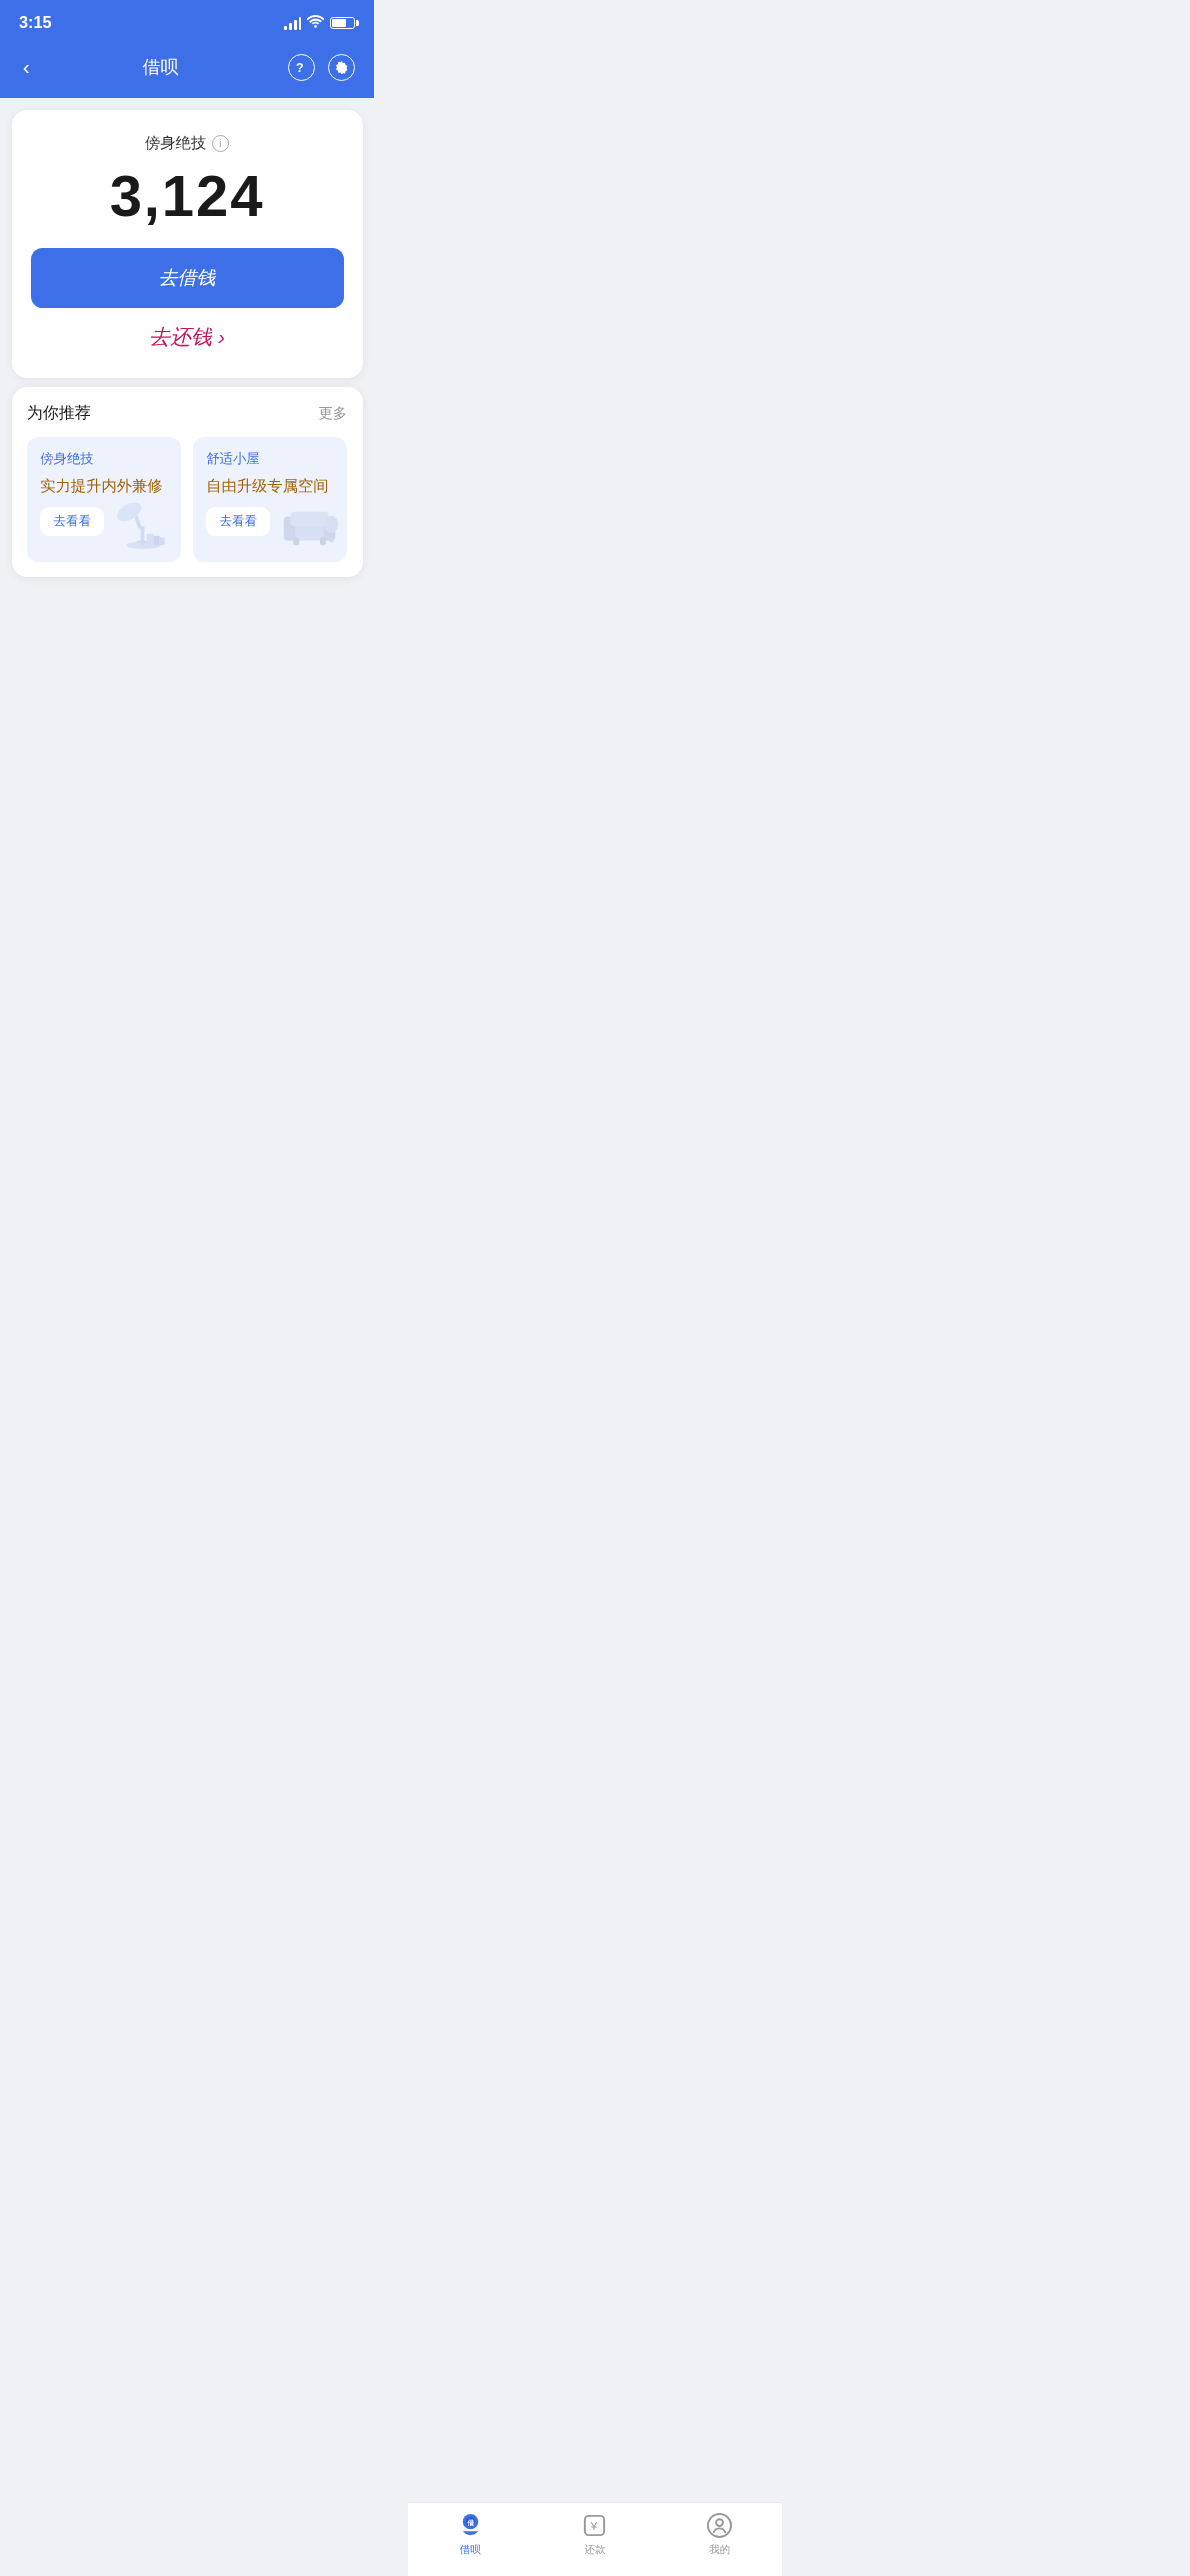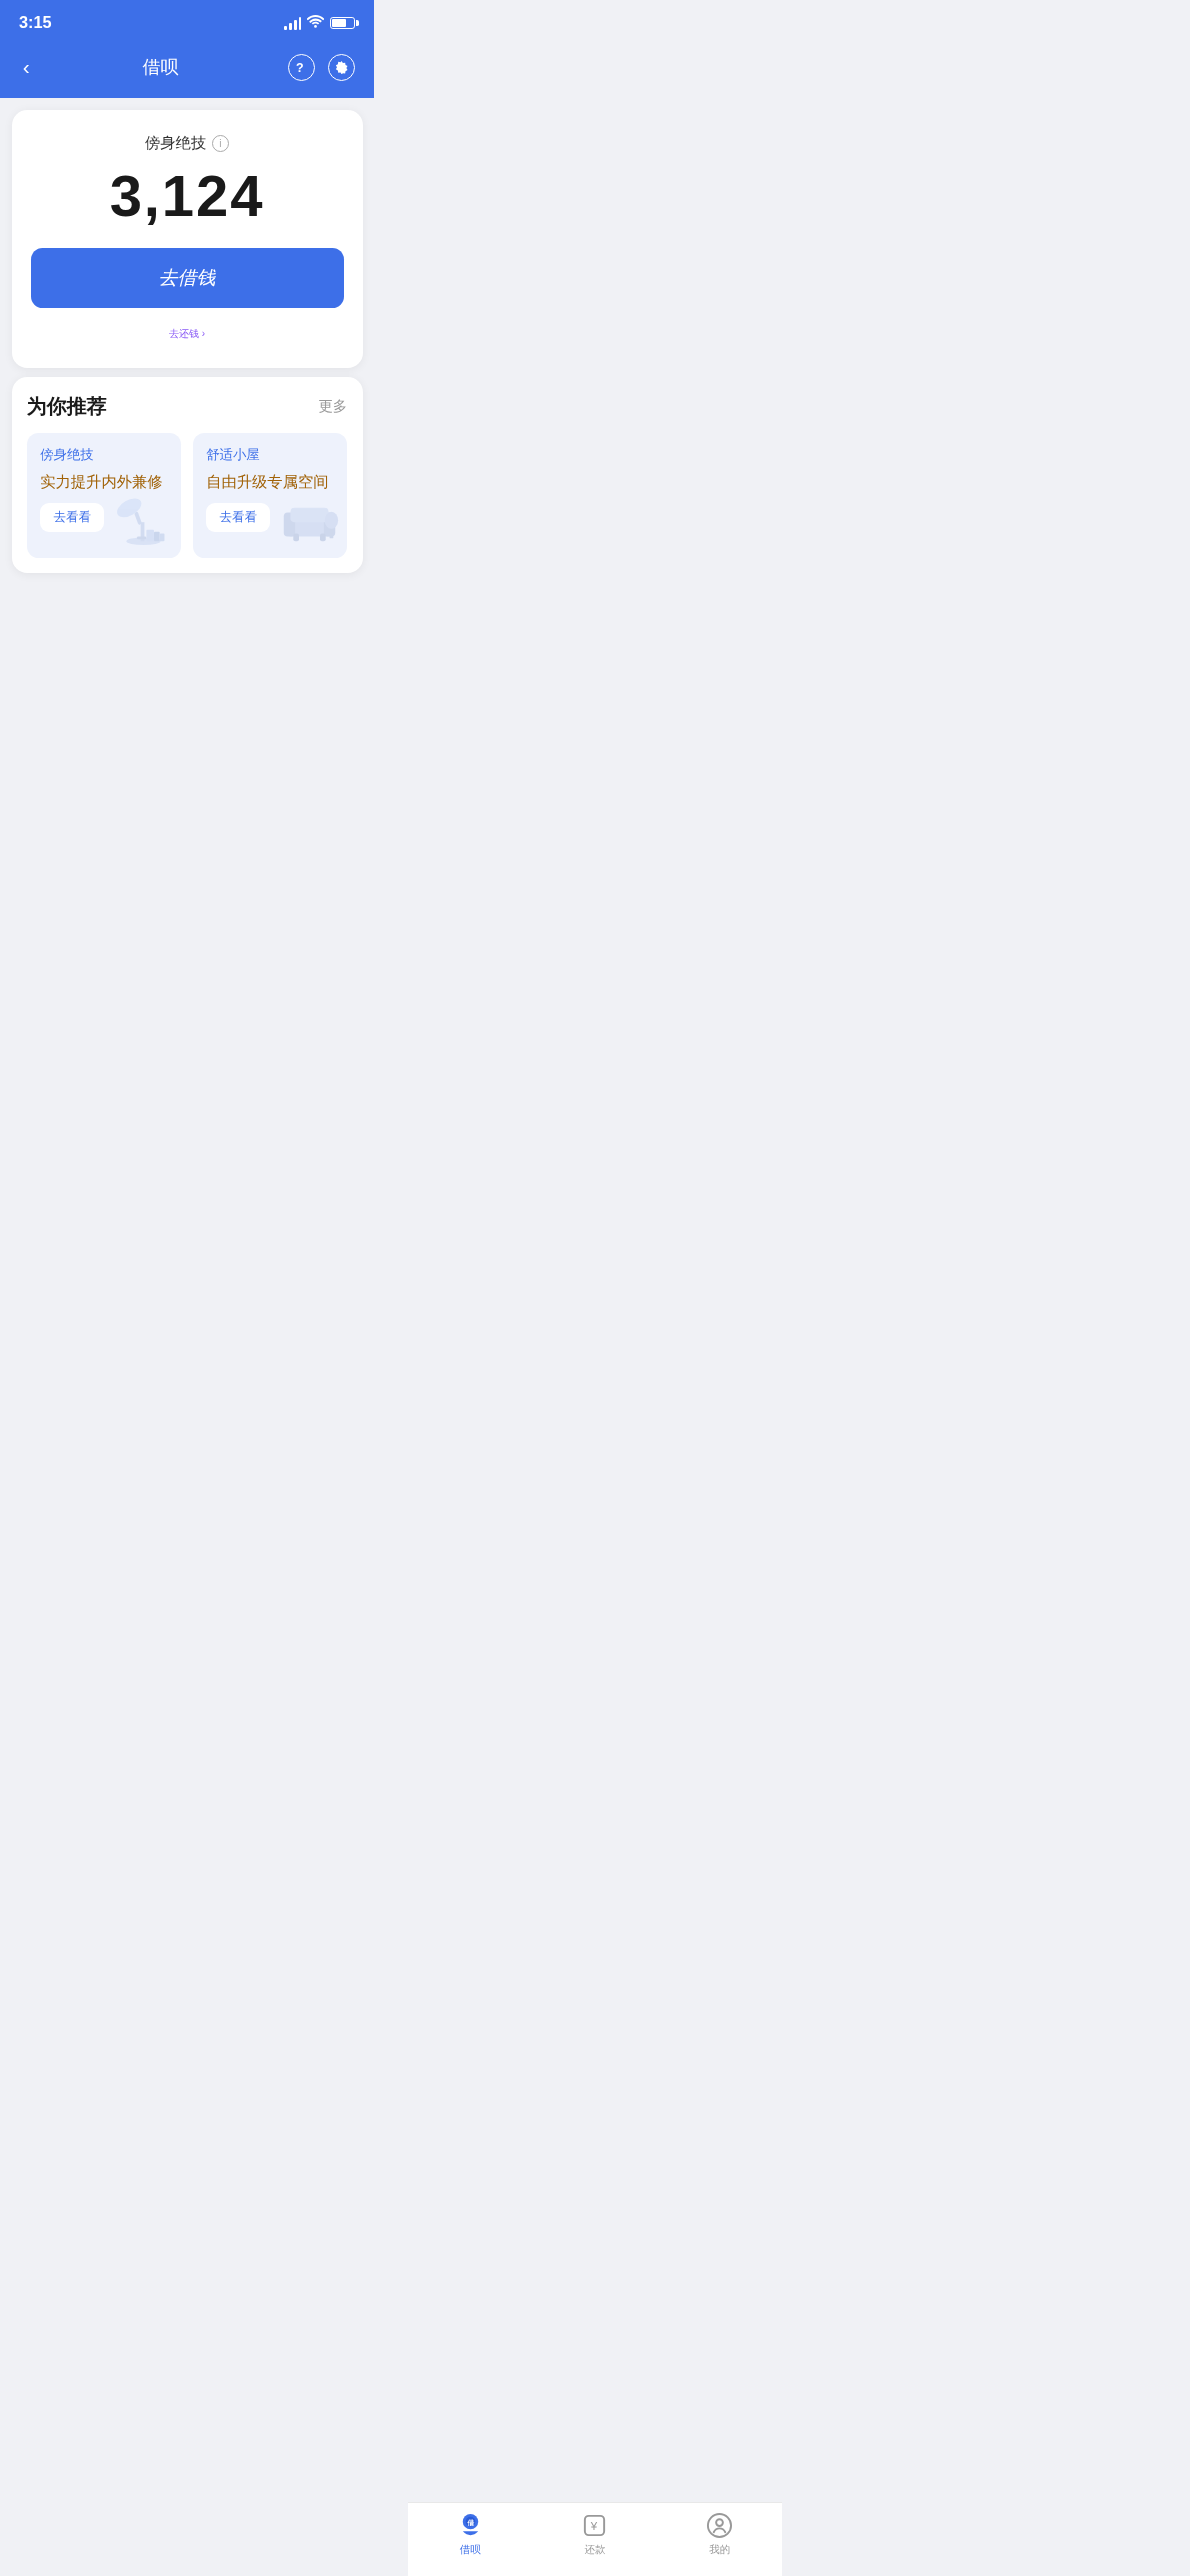"去还钱 ›" .repay-link { color: #8b5cf6 -> #be185d; font-size: 10px -> 21px; font-style: none -> italic }
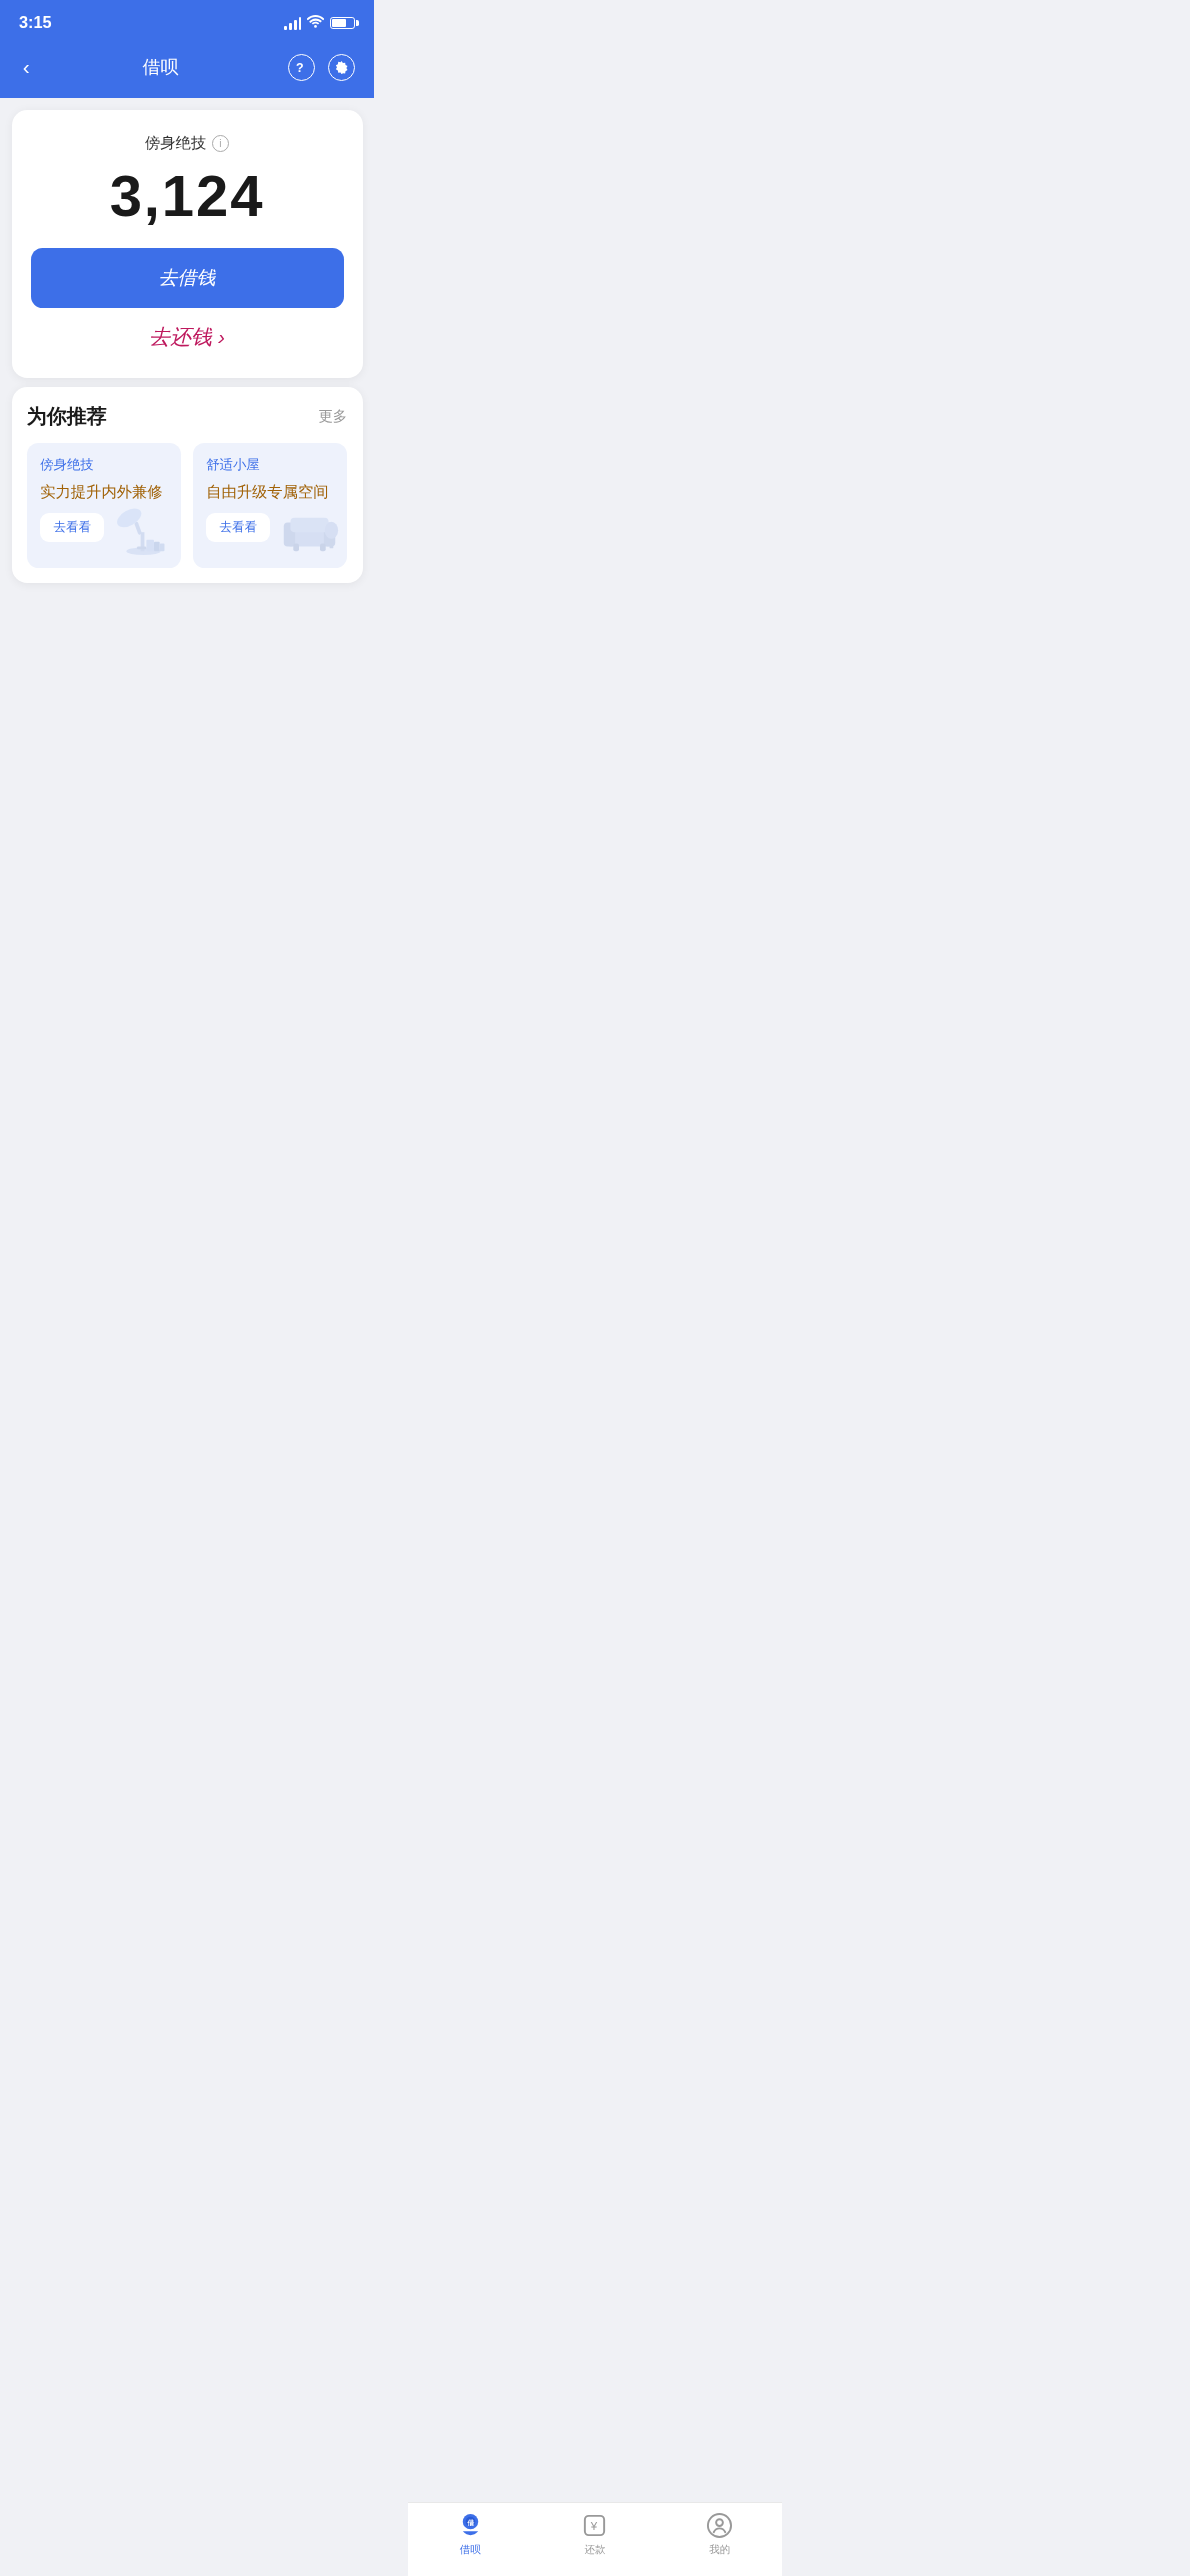"为你推荐" .recommend-title { font-size: 20px -> 16px; font-weight: 700 -> 400 }
